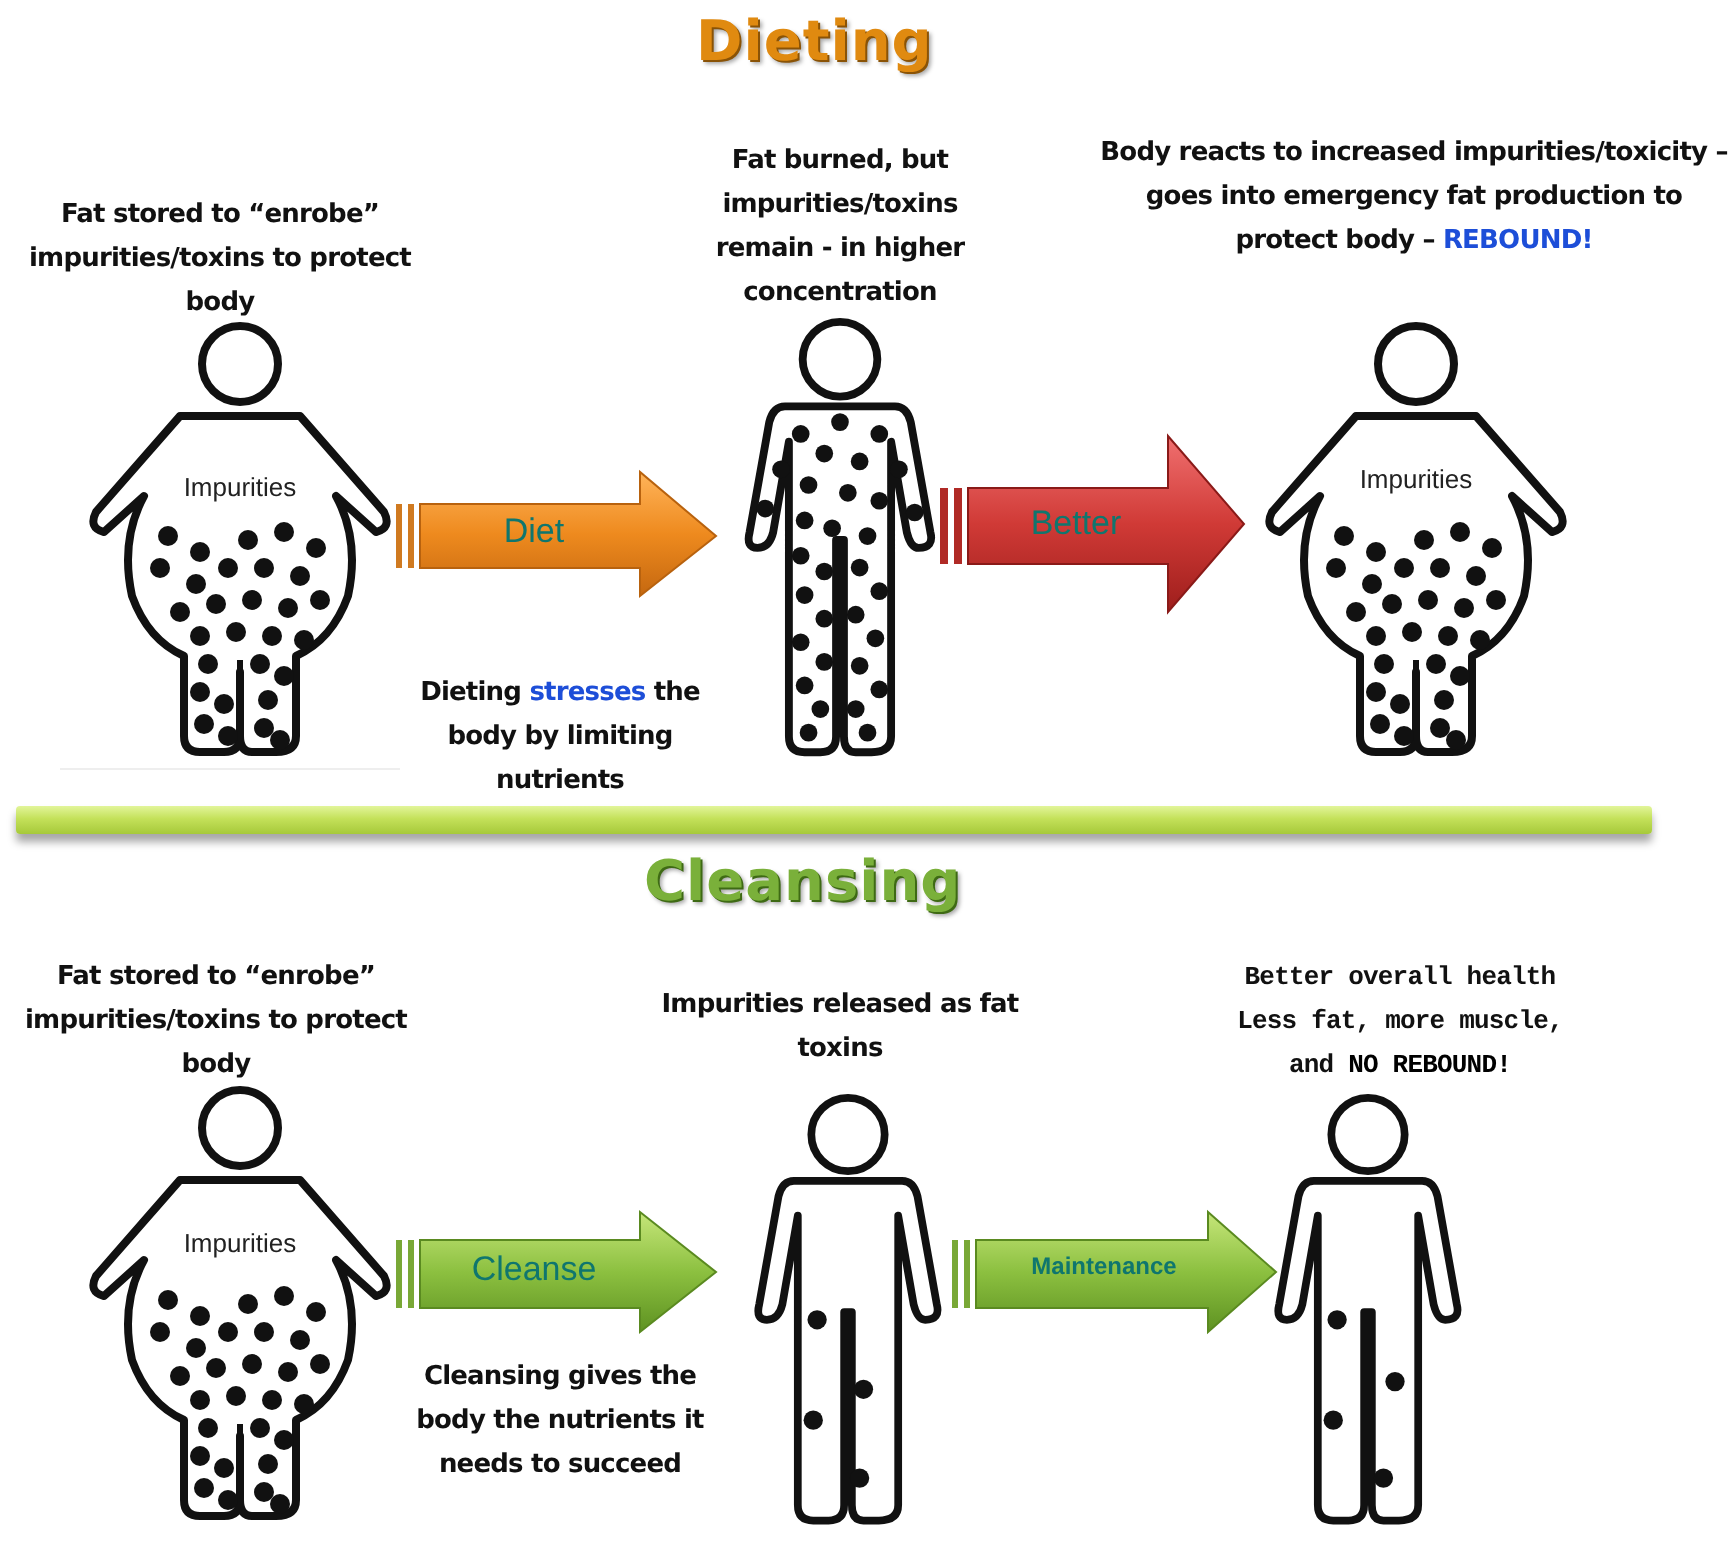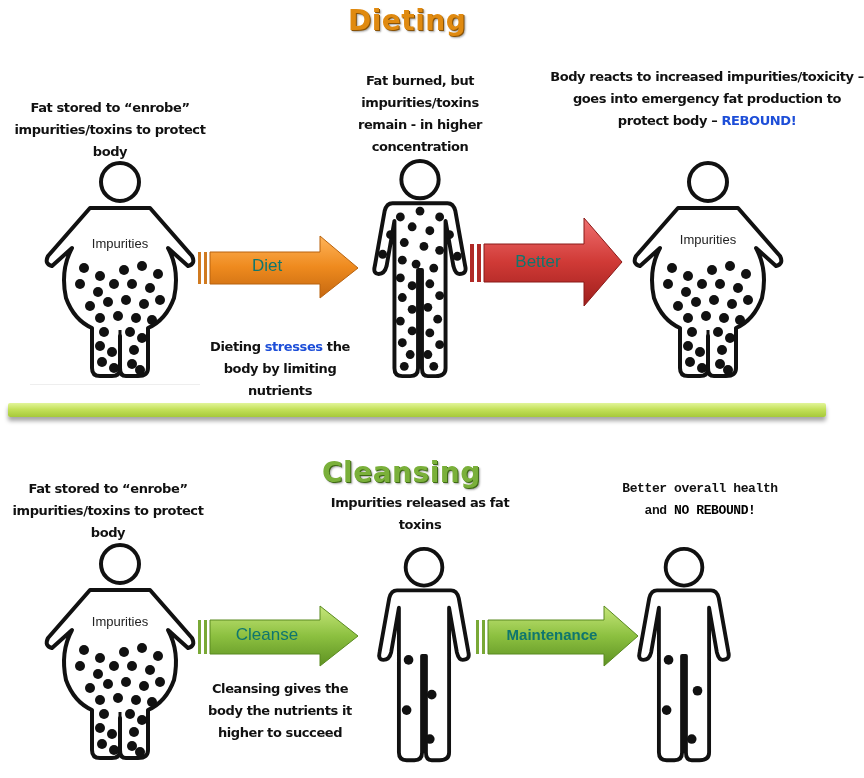"Cleansing" div.title { margin-top: 32px -> none }
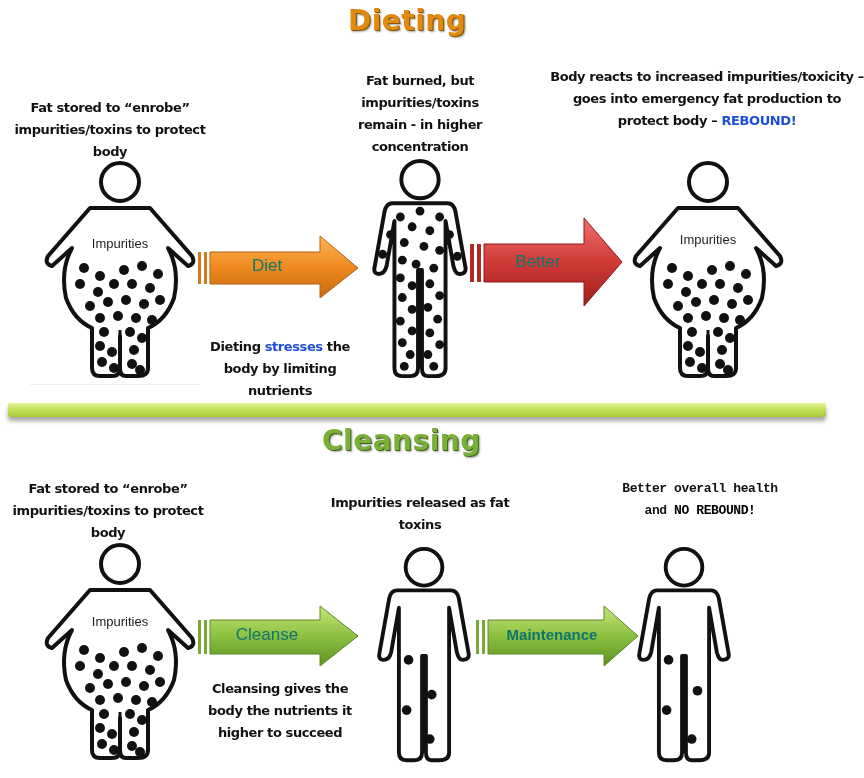"Less fat, more muscle," div { html: none -> <div>Less fat, more muscle,</div> }
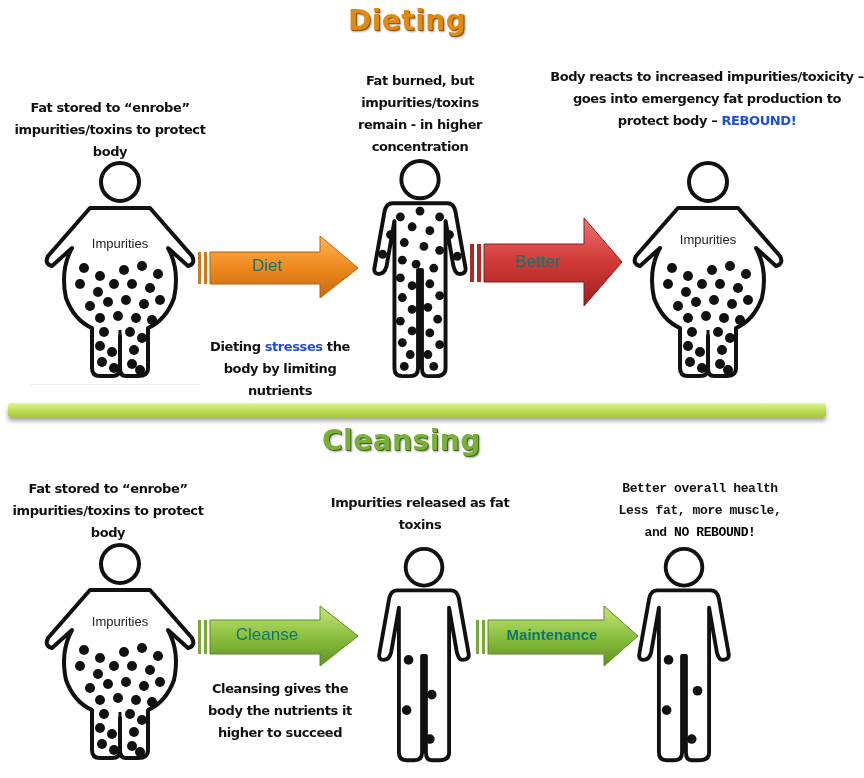"Maintenance" div.arrow-label { font-size: 15px -> 12px }
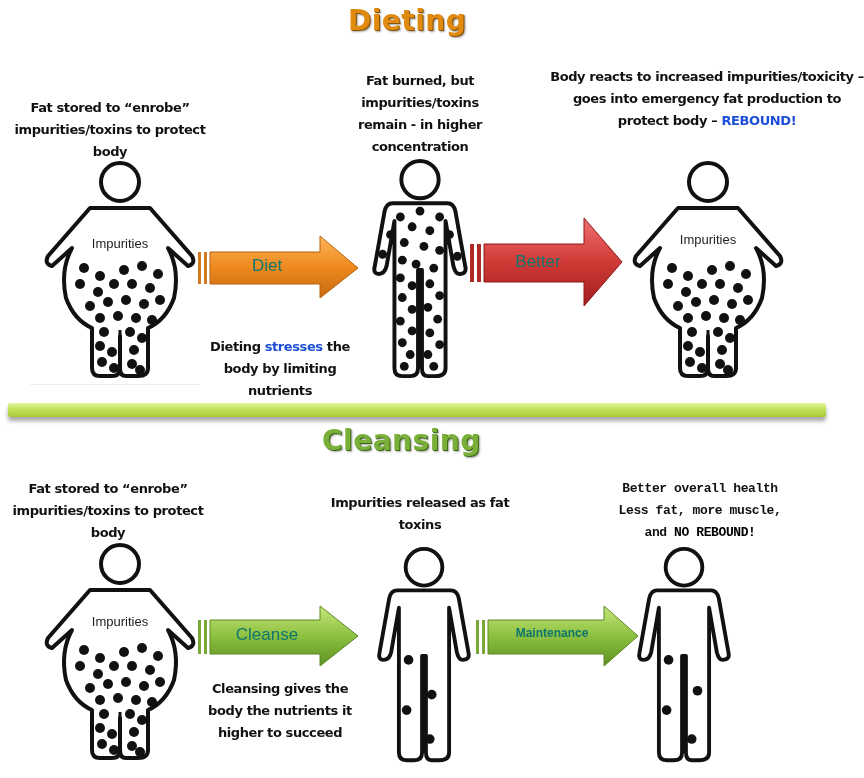"Cleansing gives the body the" div.caption { text: higher -> needs }
